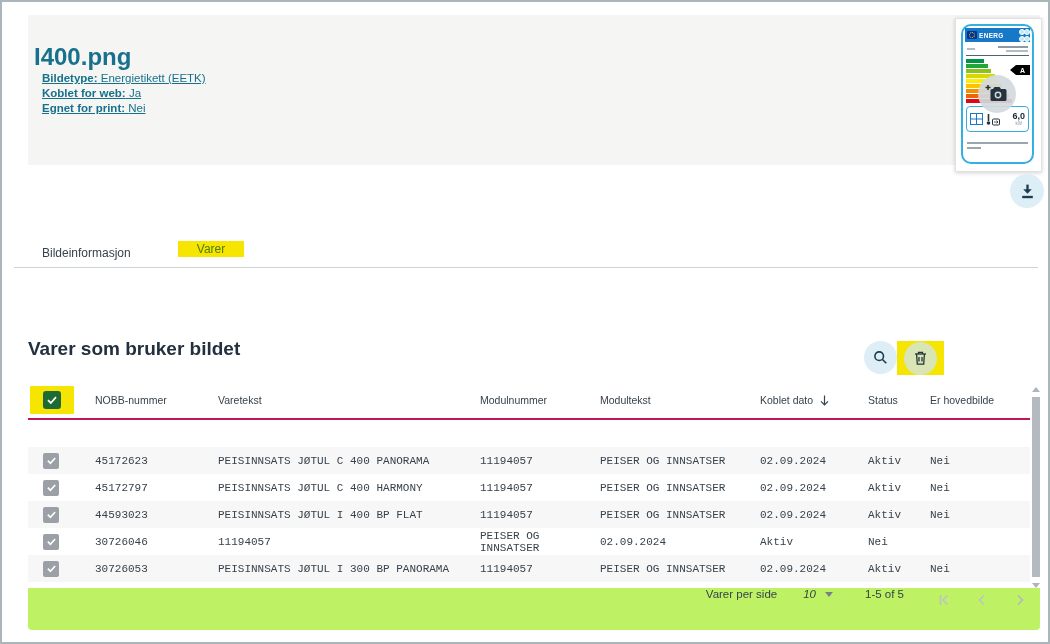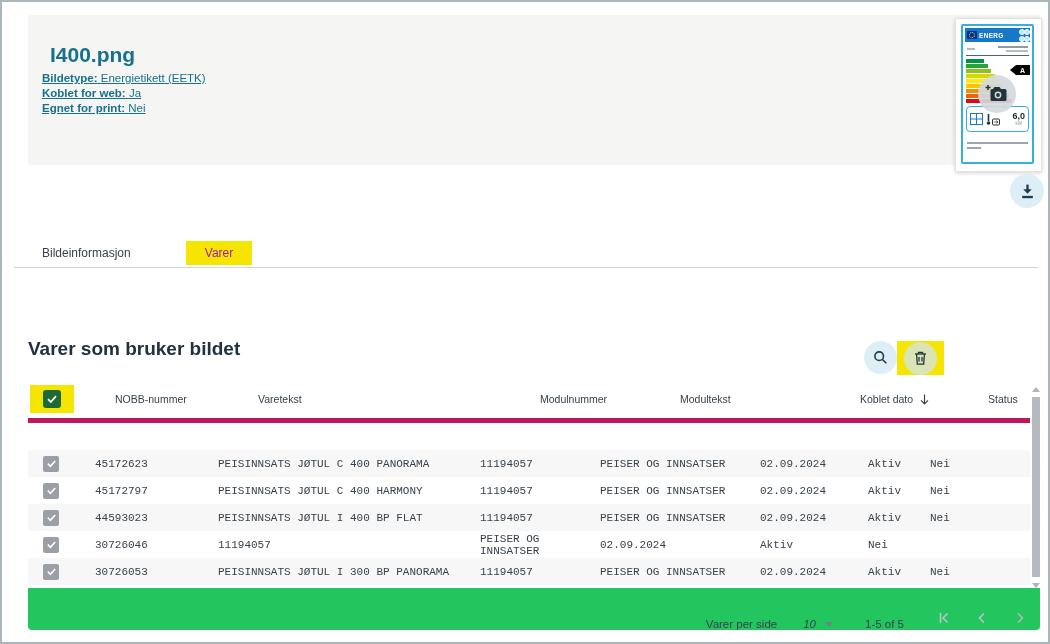"I400.png" .filename { font-size: 21px -> 24px; left: 22px -> 6px }
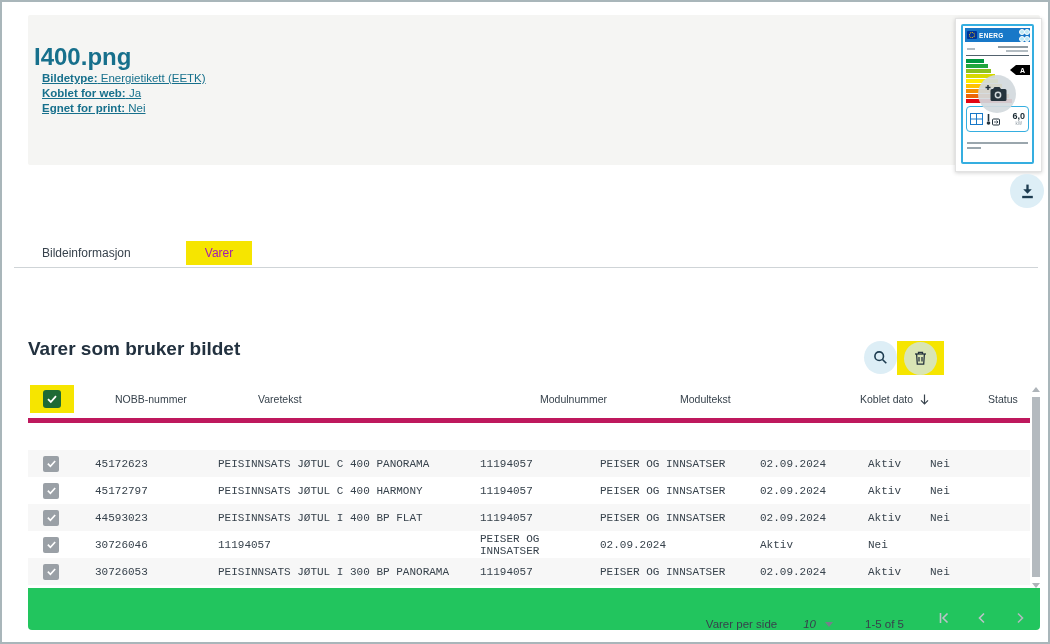"6,0" .elabel { border-radius: 2px -> 10px }
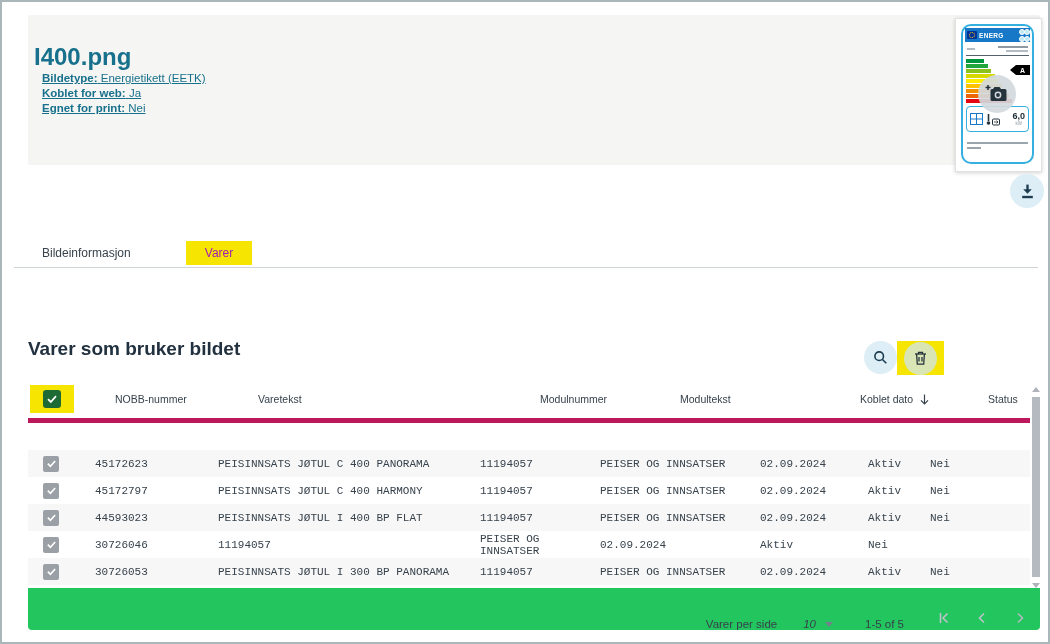"Varer" .tab-varer { color: #a21caf -> #4d7c0f; height: 24px -> 16px; left: 184px -> 176px }
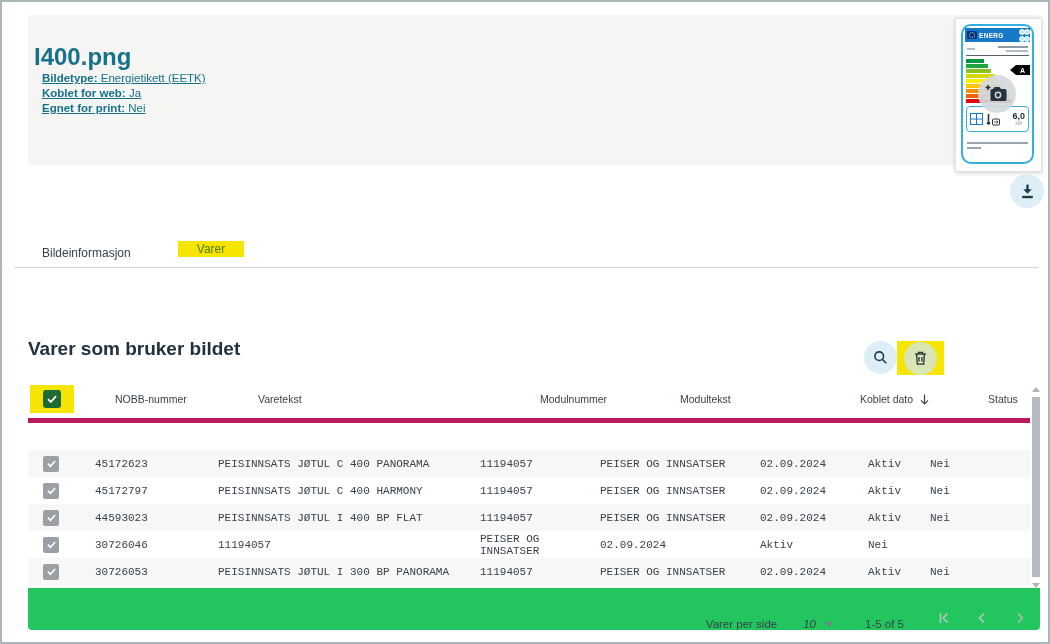"NOBB-nummer" .thead { border-bottom: 5px solid #be185d -> 2px solid #be185d; gap: 20px -> none }
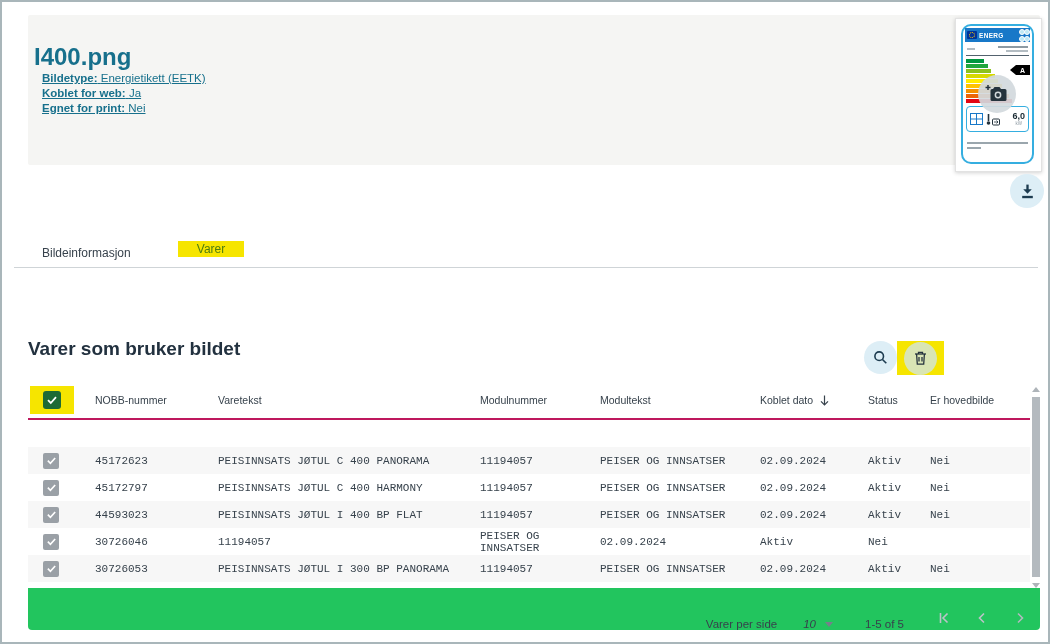"Varer per side" .footer { align-items: flex-end -> flex-start; background: #22c55e -> #bef264 }
